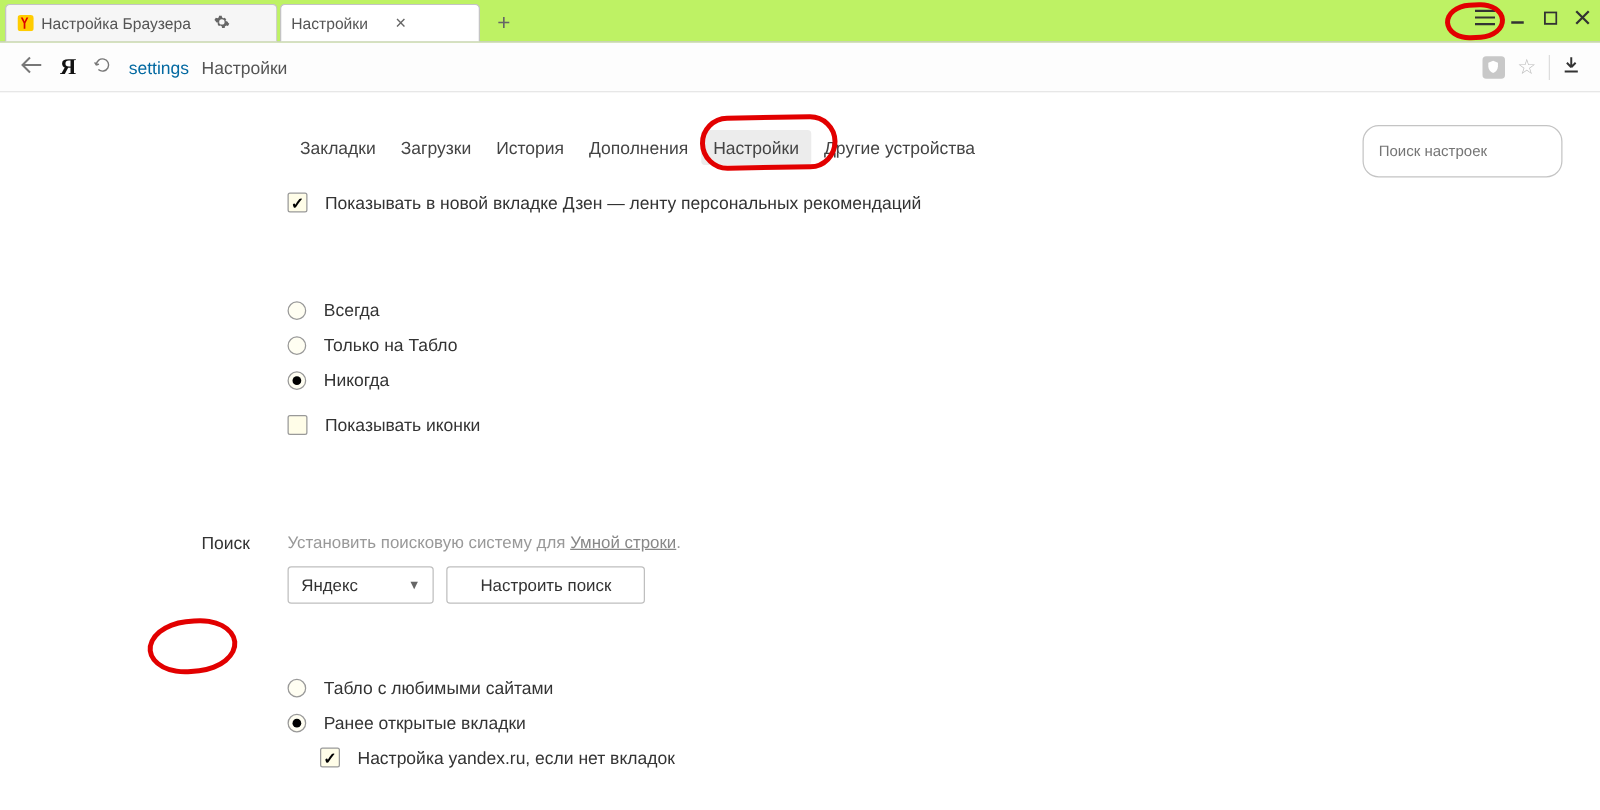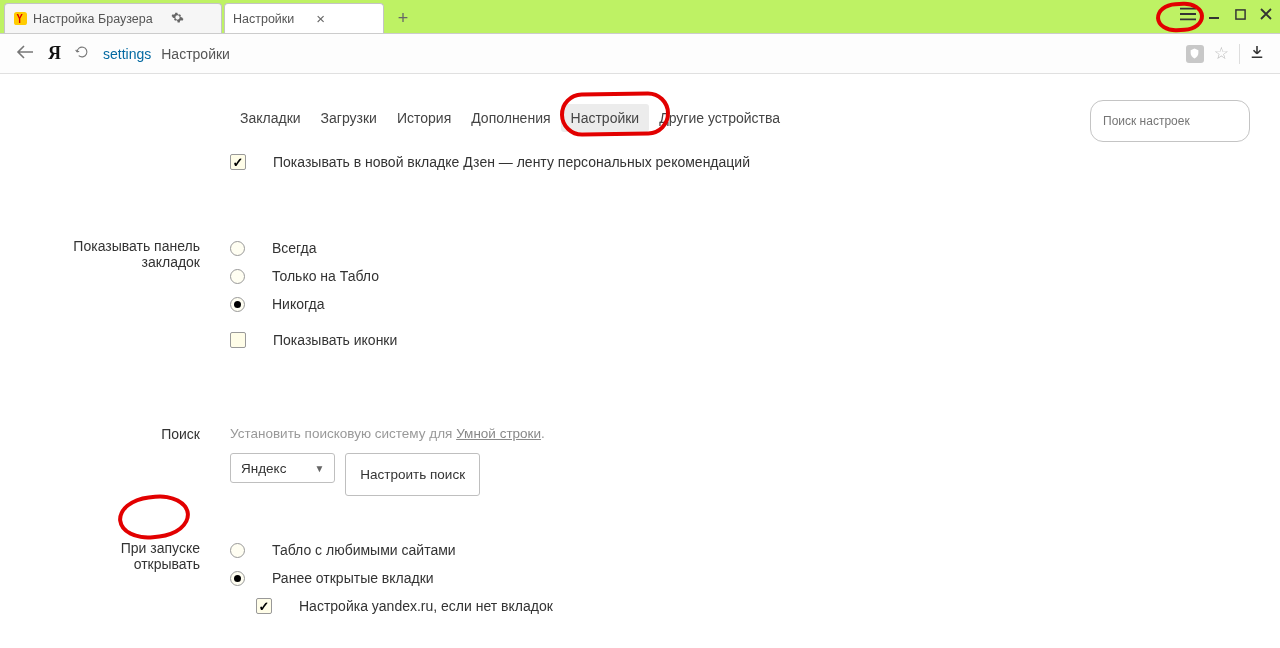"Показывать в новой вкладке Дзен" .chk, .rad { gap: 27px -> 14px }
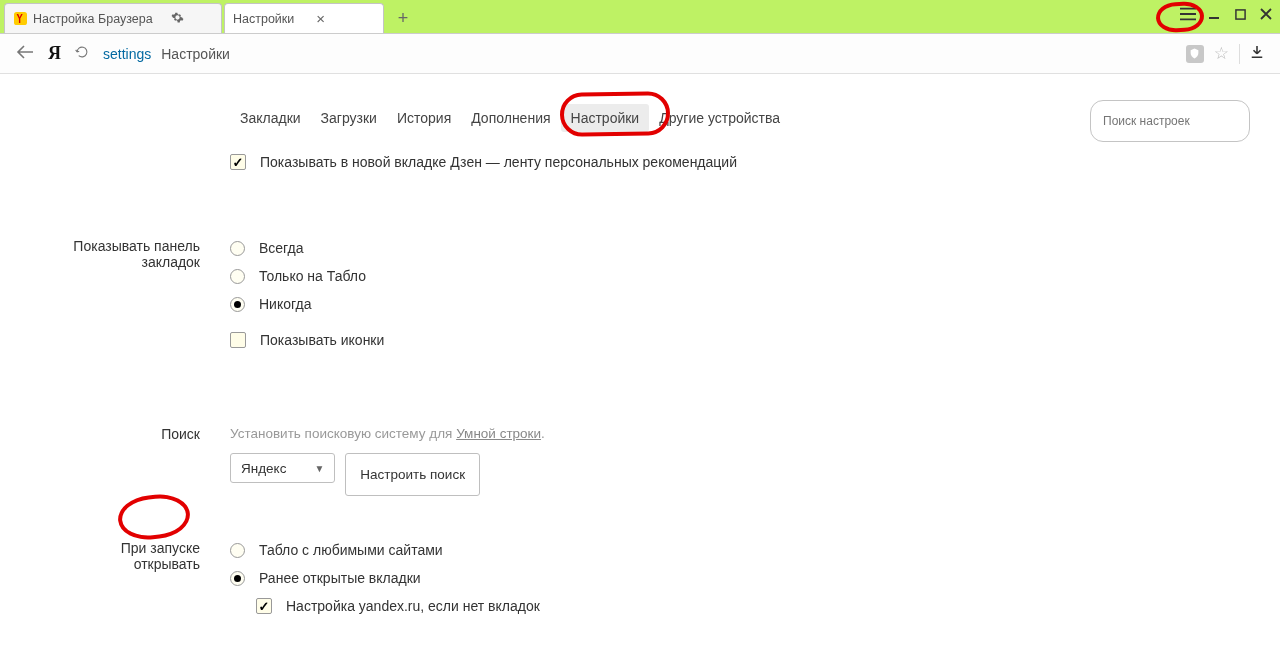"Показывать панель" div.section-label { html: <div> <div>Показывать панель</div> <div>закладок</div> </div> -> none }
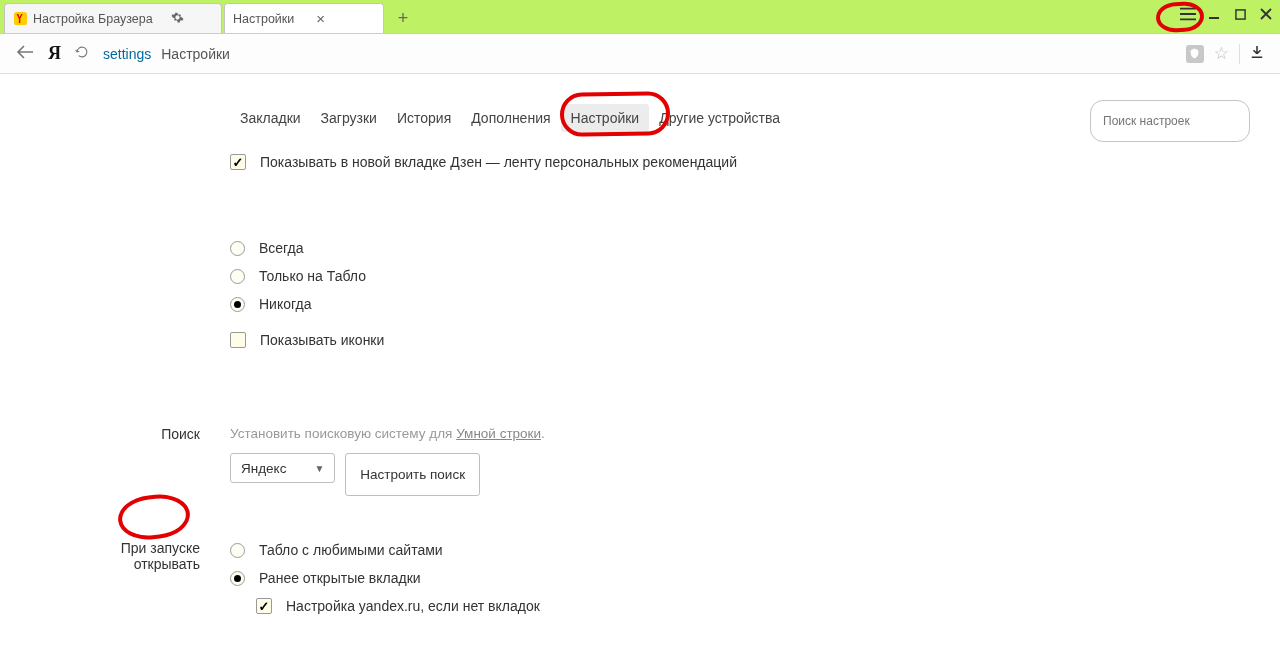"Яндекс" .select { gap: 28px -> 40px }
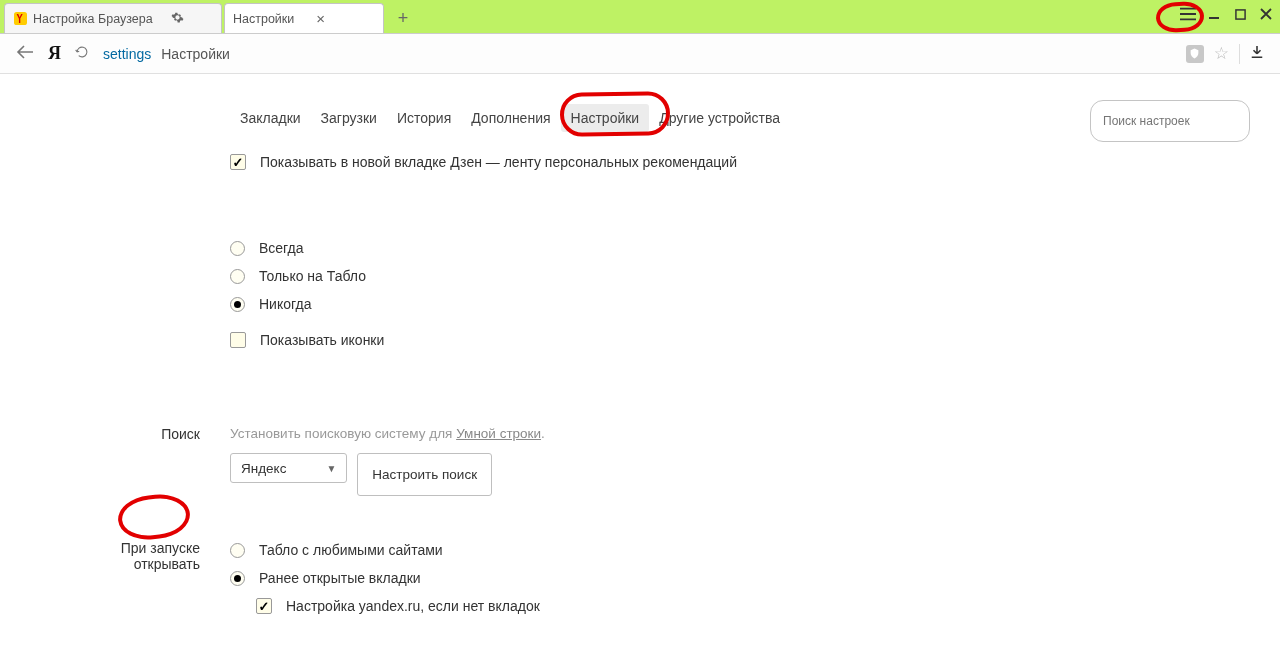"Настроить поиск" .btn { height: 43px -> 30px; padding: 0 14px -> 0 26px }
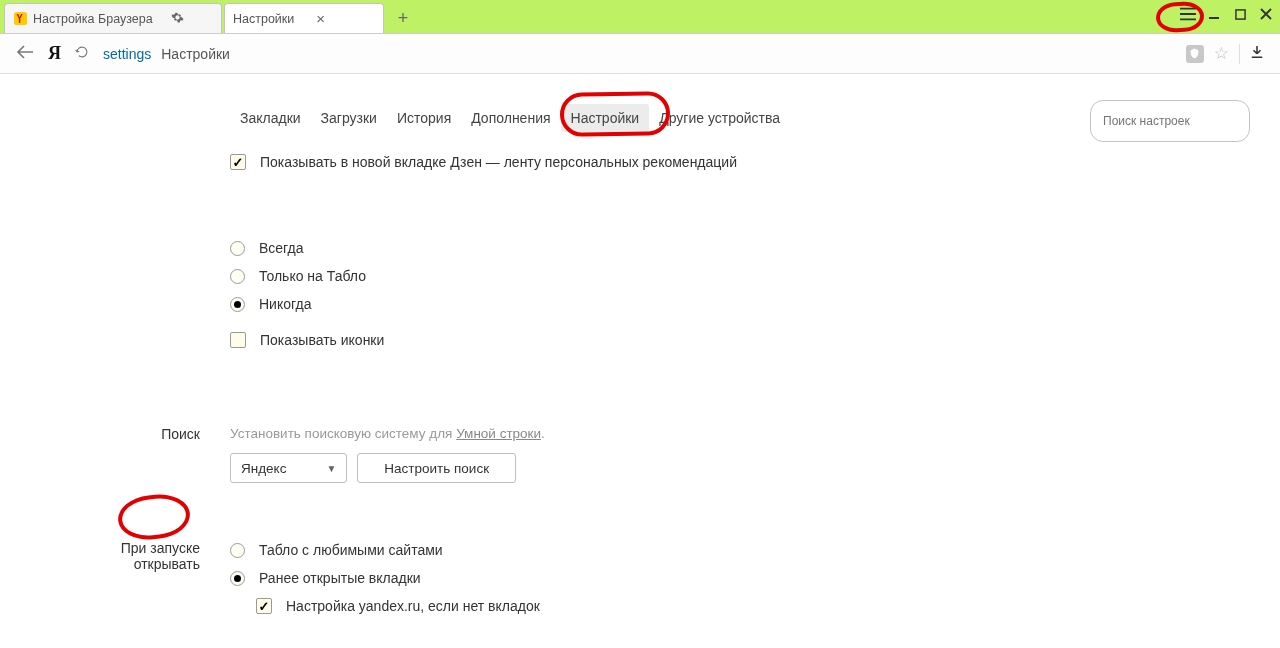"При запуске" div.section-label { html: <div> <div>При запуске</div> <div>открывать</div> </div> -> none }
